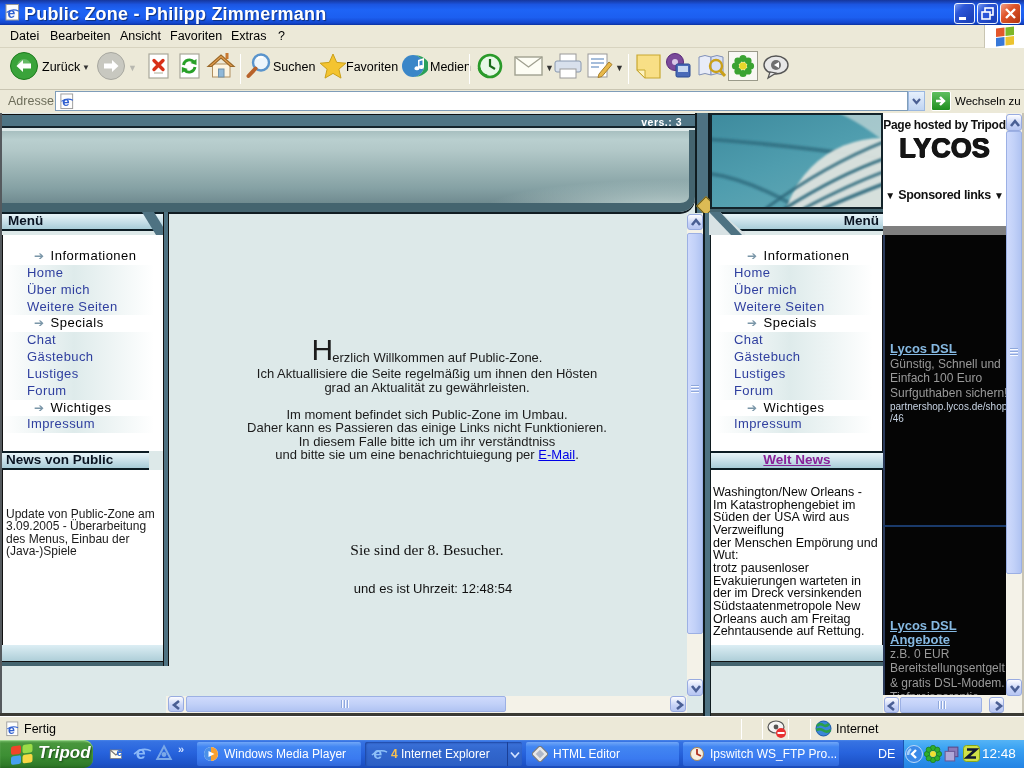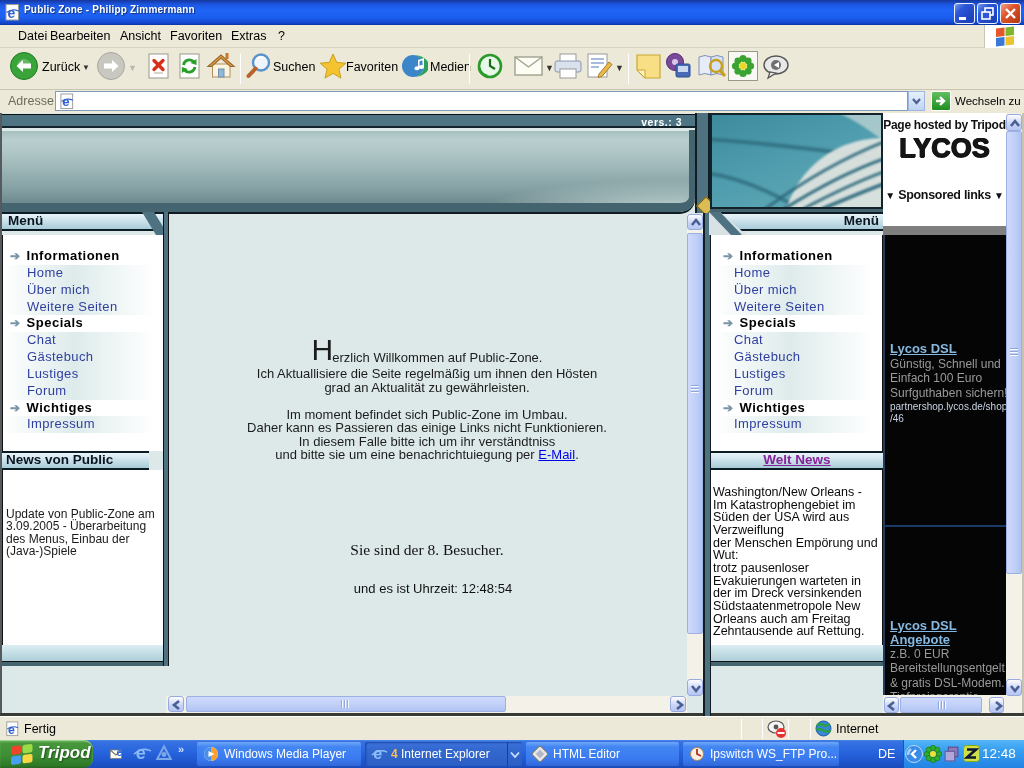"Public Zone - Philipp Zimmermann" #titletxt { font-size: 10px -> 18px }
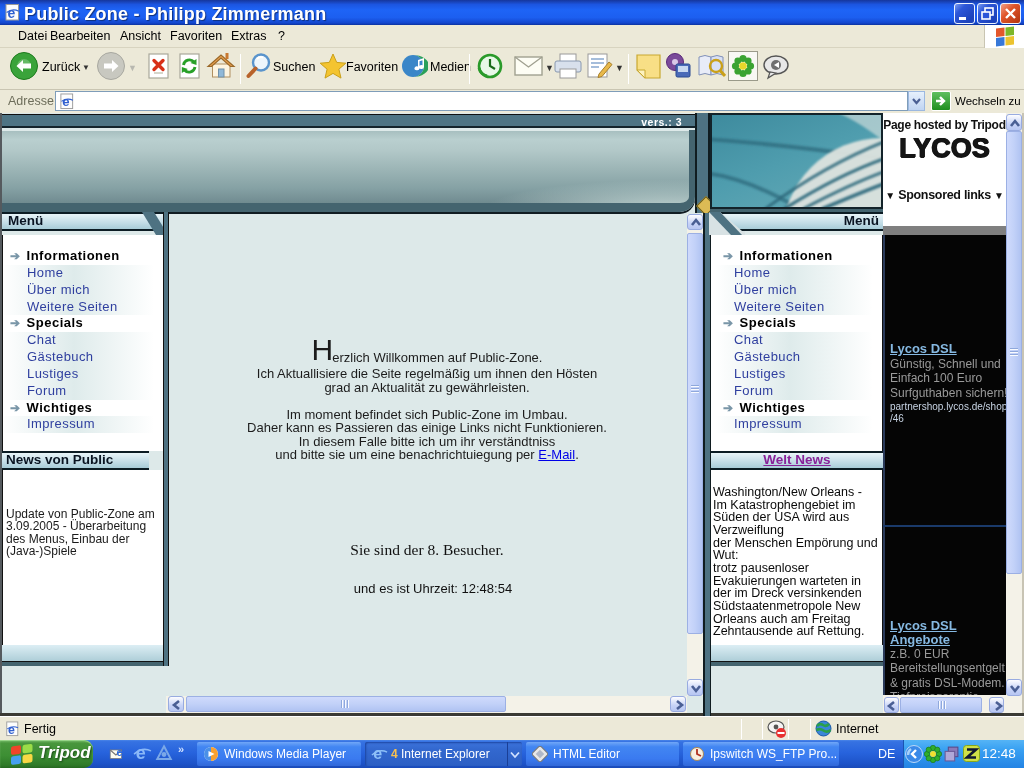"Datei" span.mitem { left: 18px -> 10px }
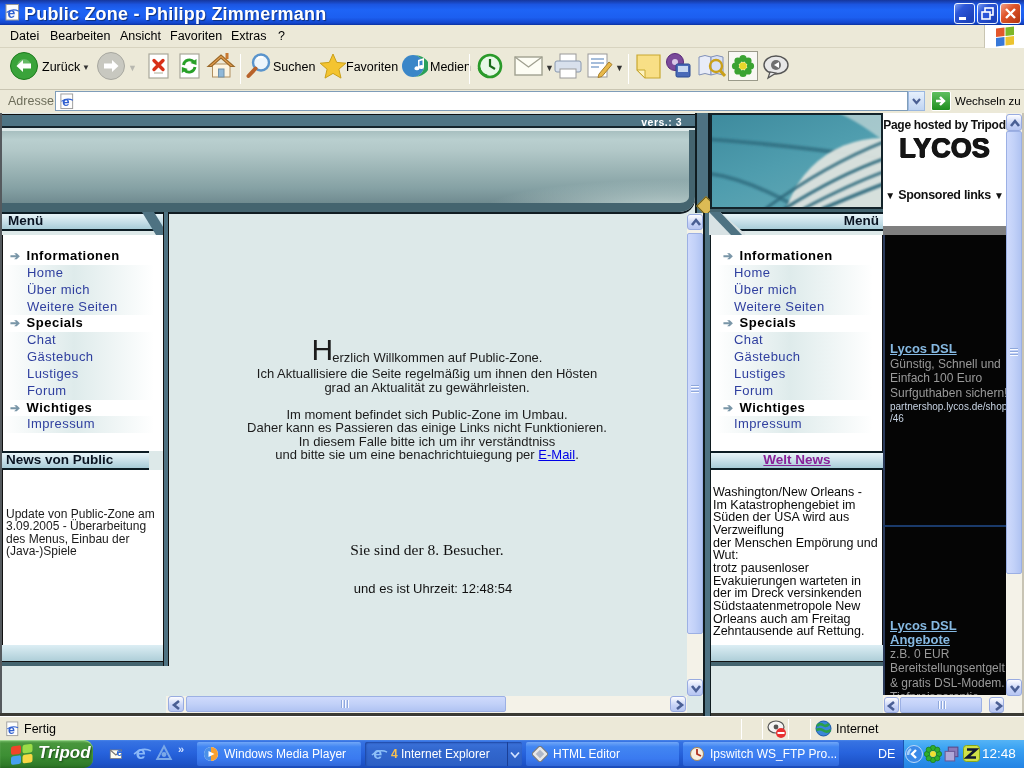"➔ Informationen" .mhead { font-weight: bold -> normal; margin-left: none -> 24px }
